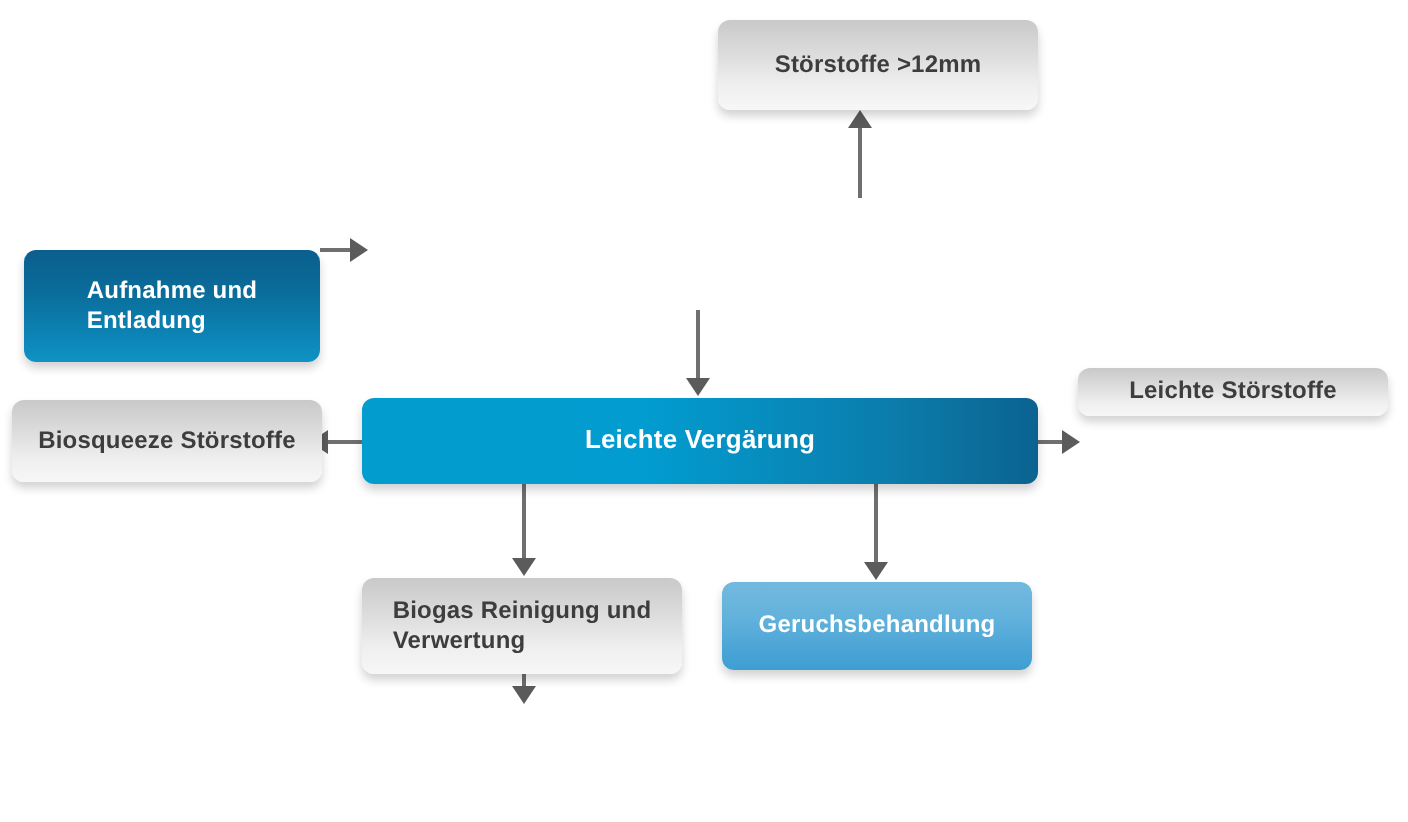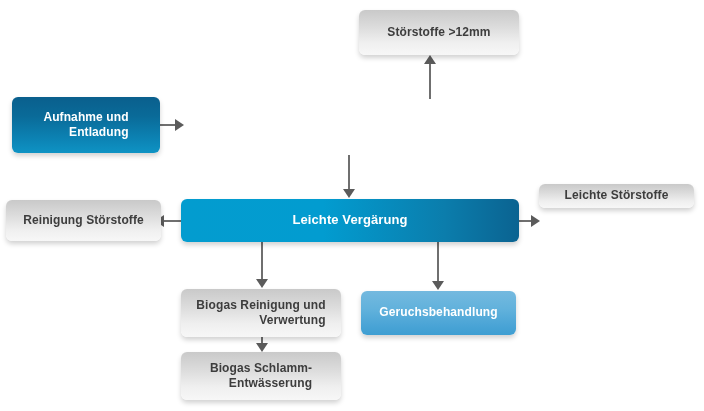"Störstoffe >12mm" .node { text-align: right -> left }
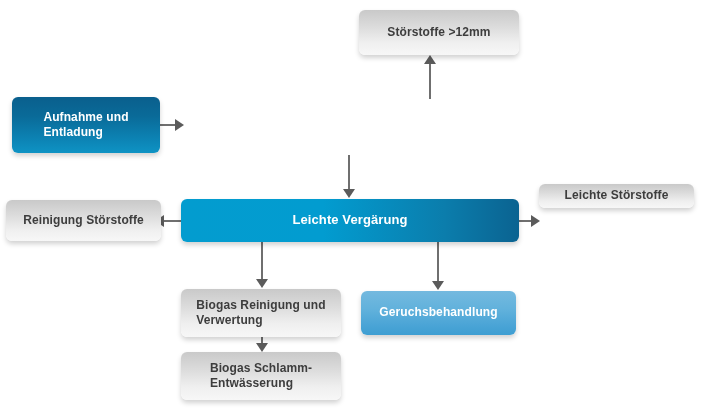"Aufnahme und" .style-bluev { margin-top: none -> 28px }
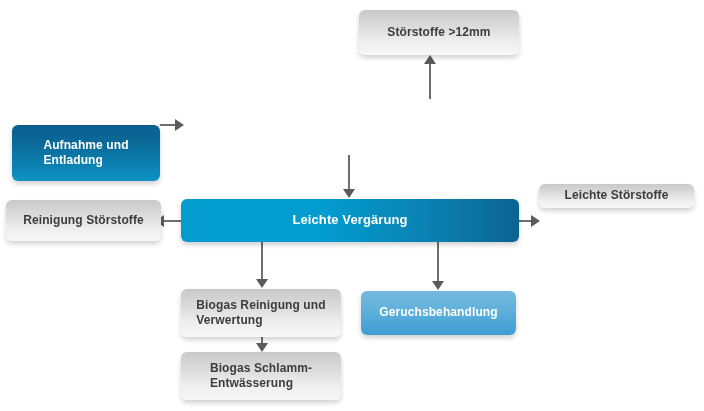"Reinigung Störstoffe" span.node-label { text: Reinigung -> Biosqueeze }
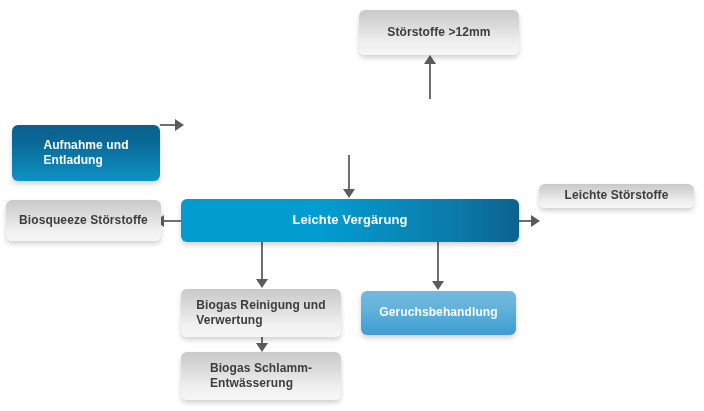"Biogas Schlamm-" div.node { html: <div> <span>Biogas Schlamm- Entwässerung</span> </div> -> none }
